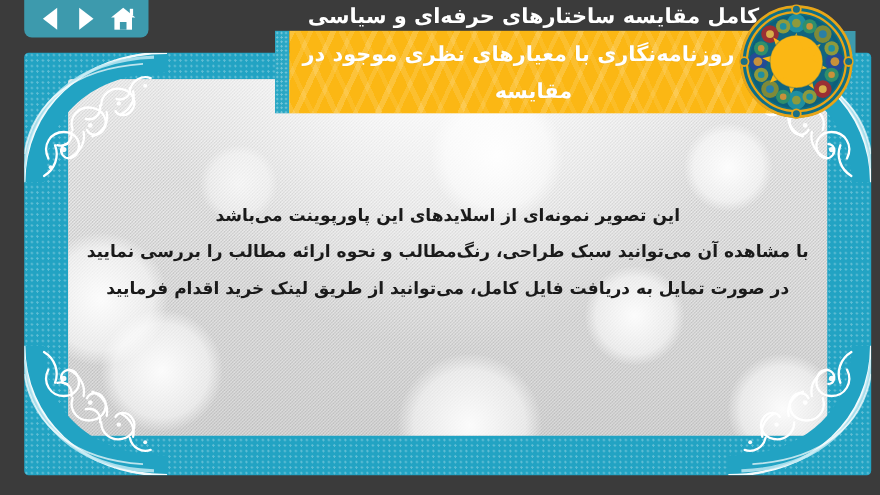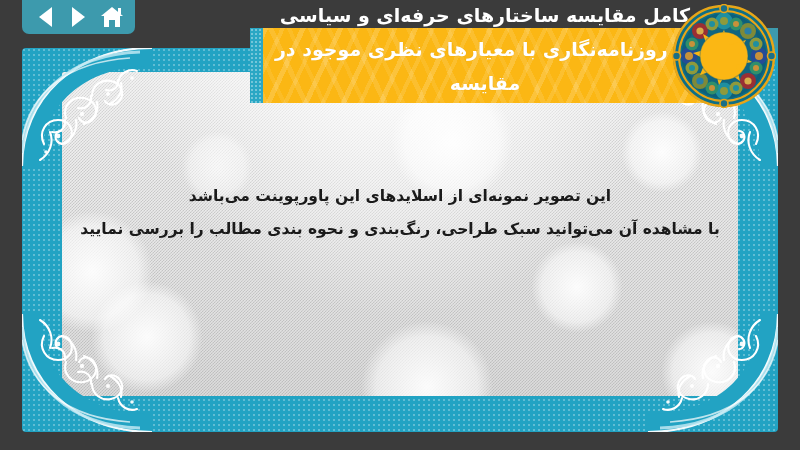"این تصویر نمونه‌ای از اسلایدهای" .frame { padding-left: none -> 14px }
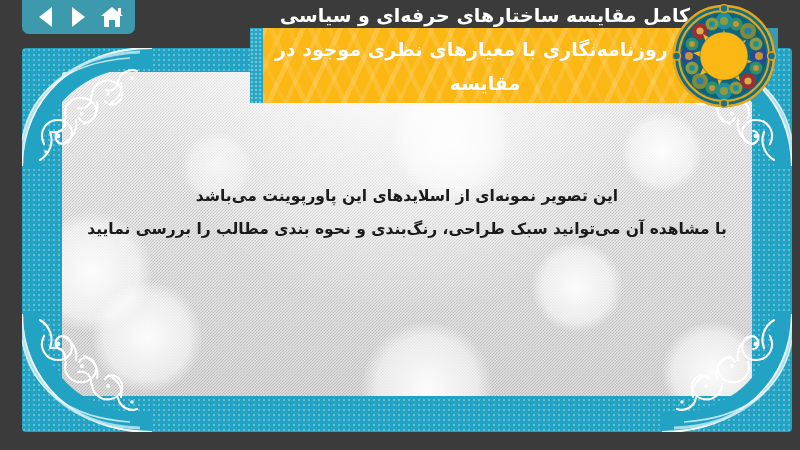"با مشاهده آن می‌توانید سبک" div { text: بندی و نحوه بندی -> مطالب و نحوه ارائه }
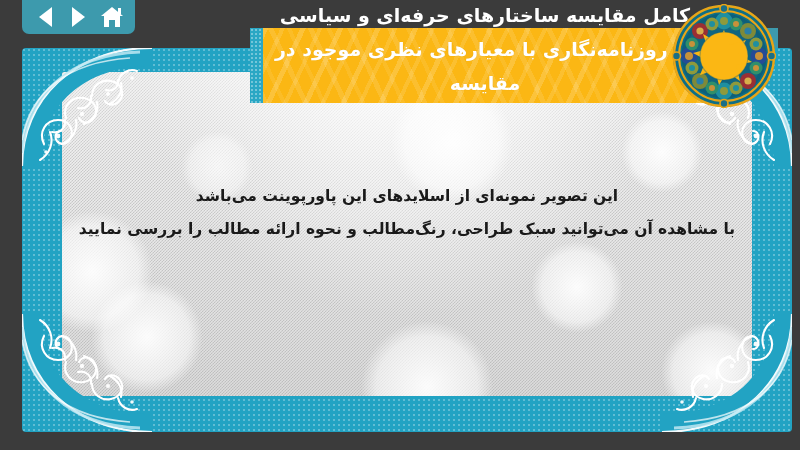"در صورت تمایل به دریافت" div { html: none -> <div>در صورت تمایل به دریافت فایل کامل، می‌توانید از طریق لینک خرید اقدام فرمایید</div> }
